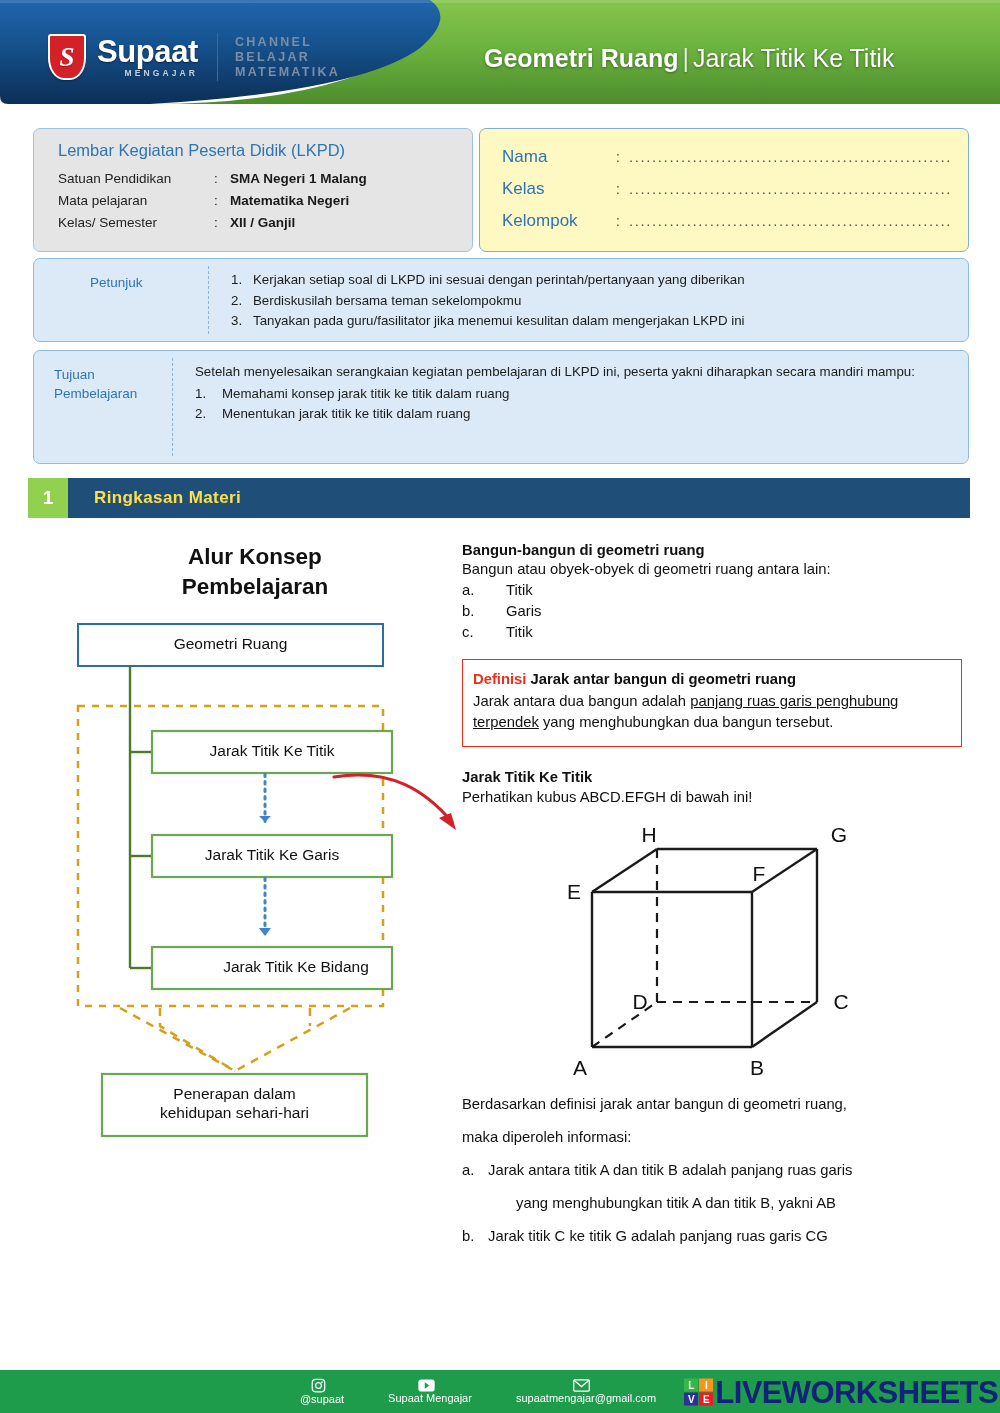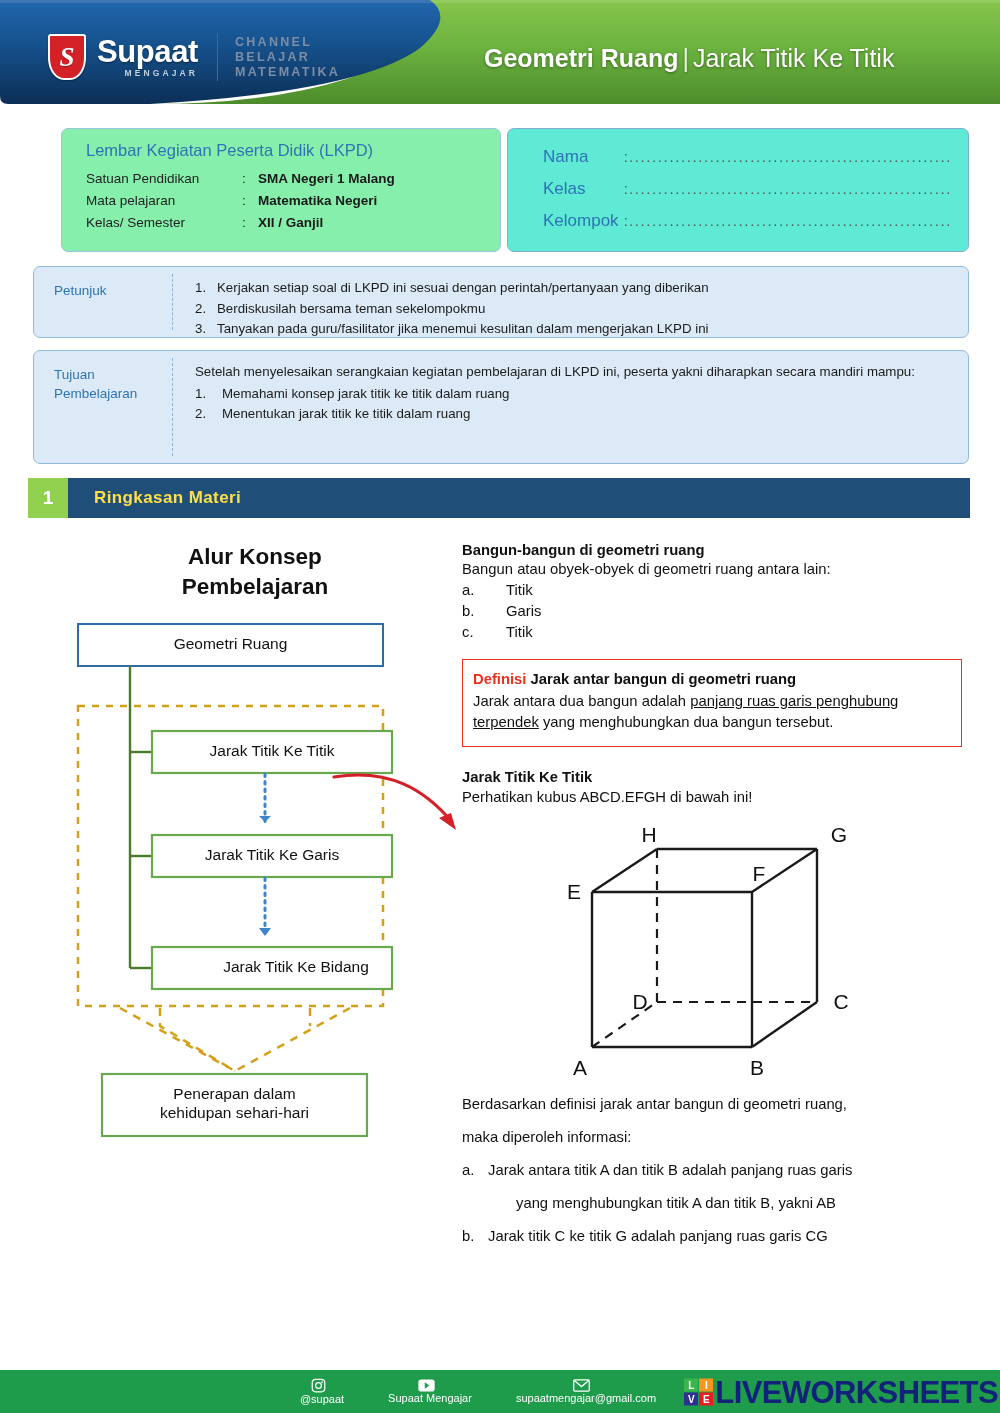"Lembar Kegiatan Peserta Didik (LKPD)" .ident-left { background: #86efac -> #e5e5e5; margin-left: 28px -> none }
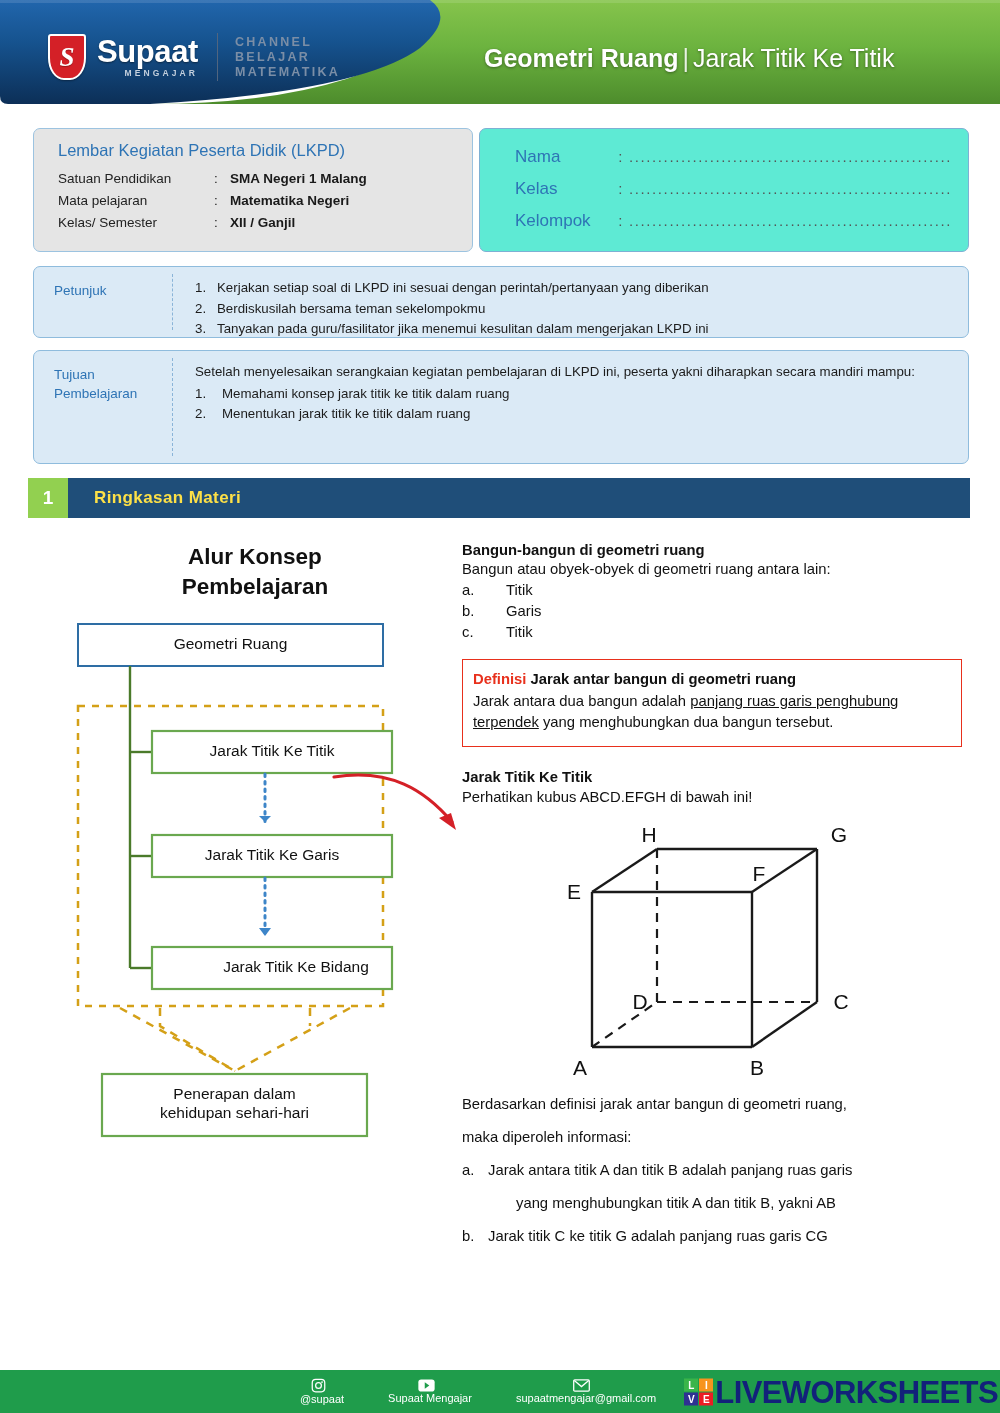"Nama" .ident-right { background: #5eead4 -> #fef9c3; padding: 12px 0 0 35px -> 12px 0 0 22px }
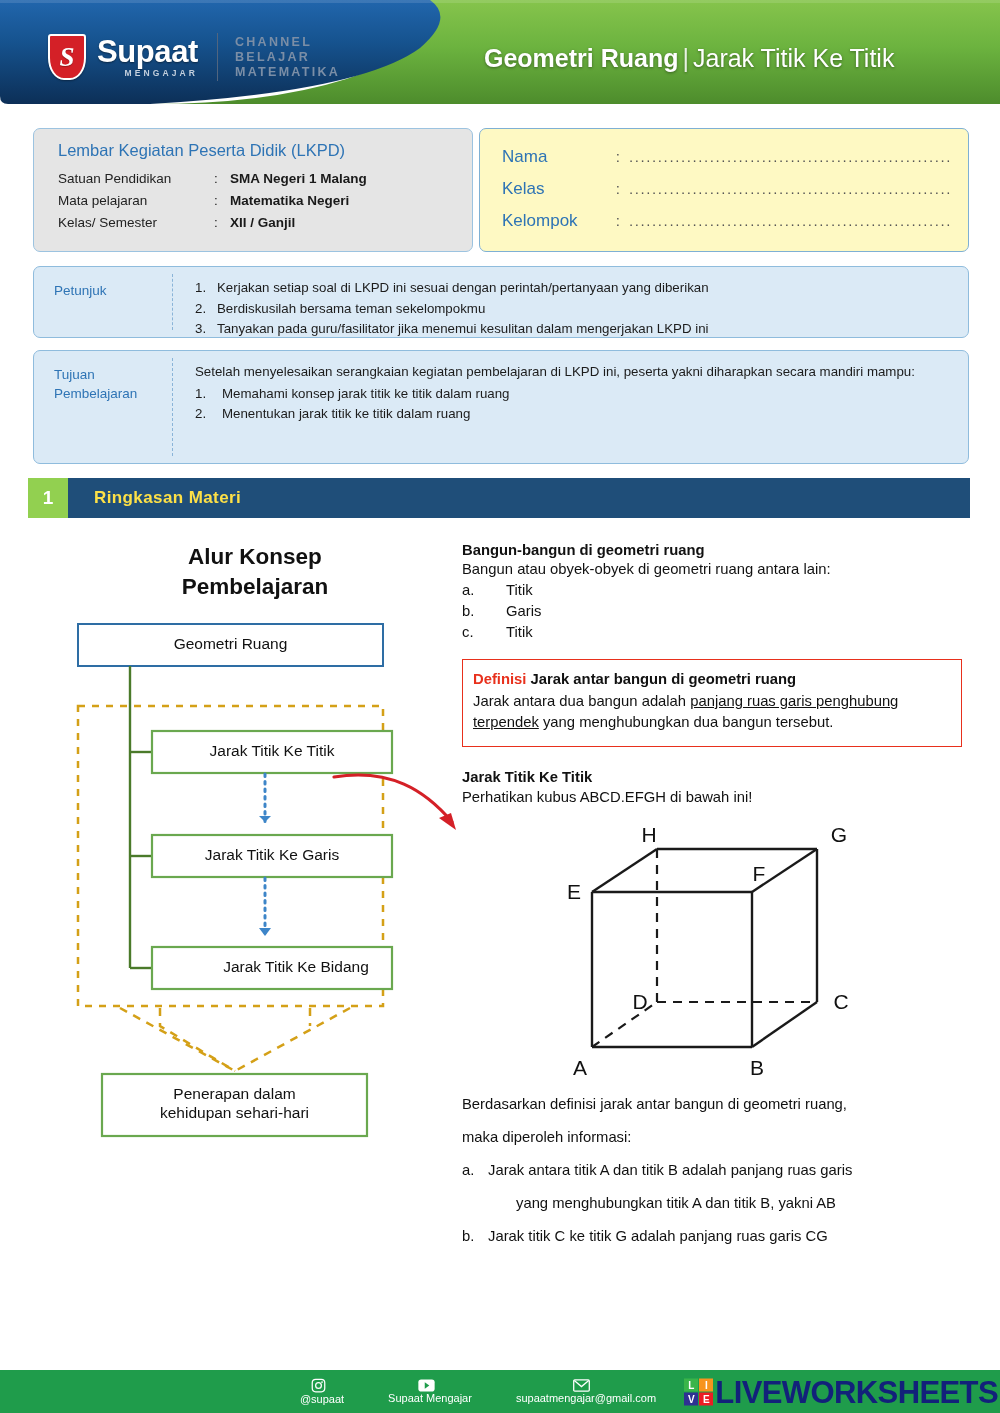"Petunjuk" #petunjuk-box { height: 72px -> 84px; padding-left: none -> 36px; top: 266px -> 258px }
